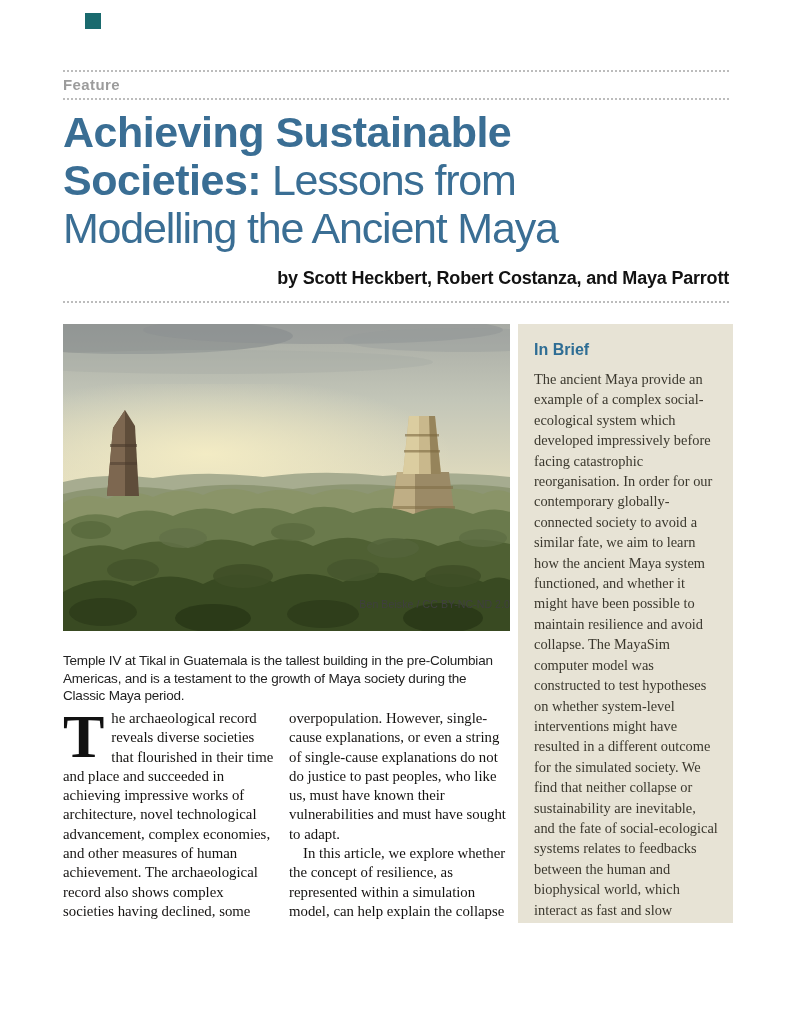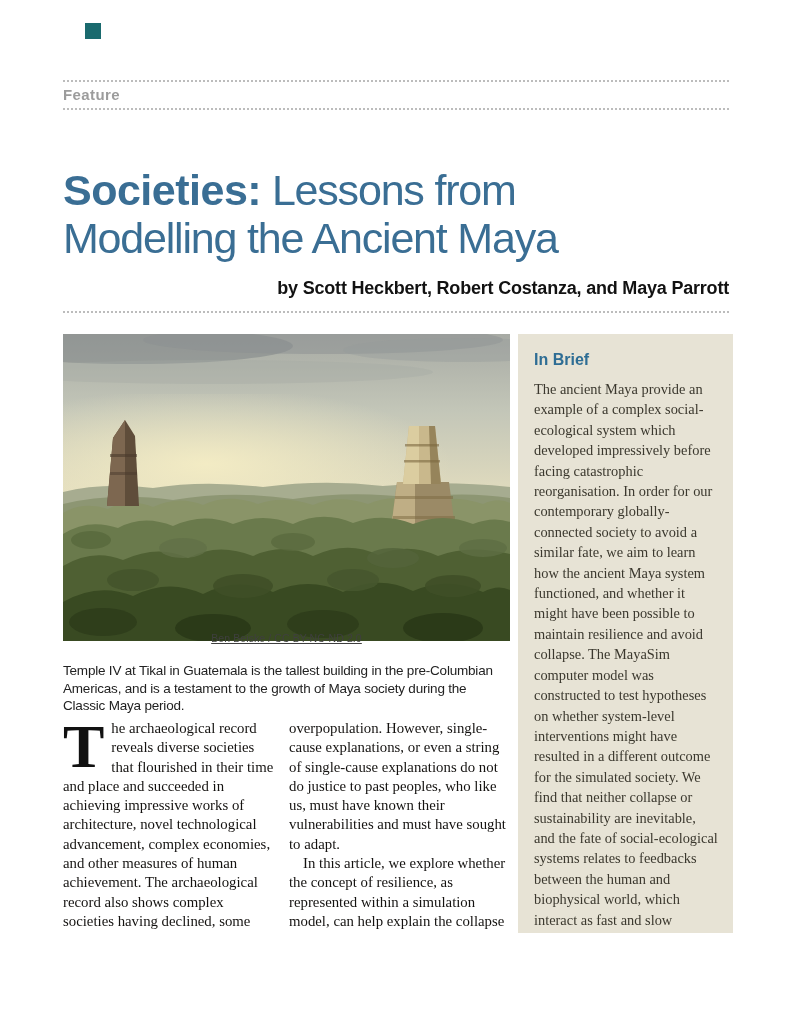"Feature" .page { margin: 16px auto -> 6px auto }
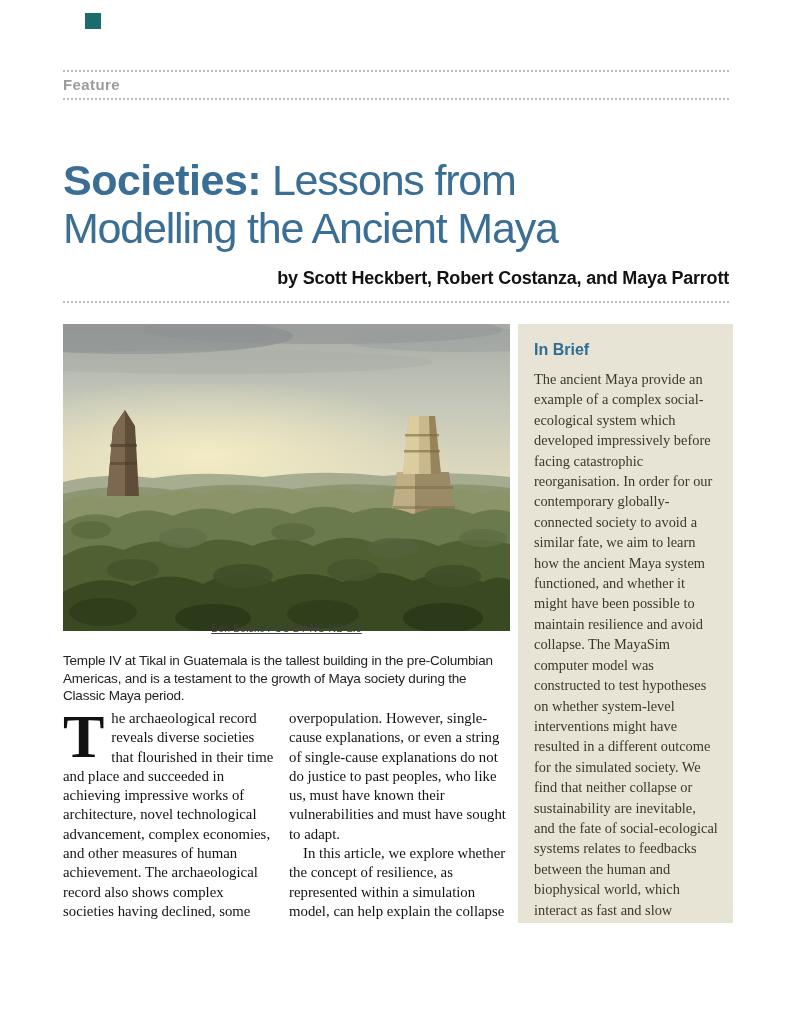"Achieving Sustainable" span.bold { html: none -> <span>Achieving Sustainable</span> }
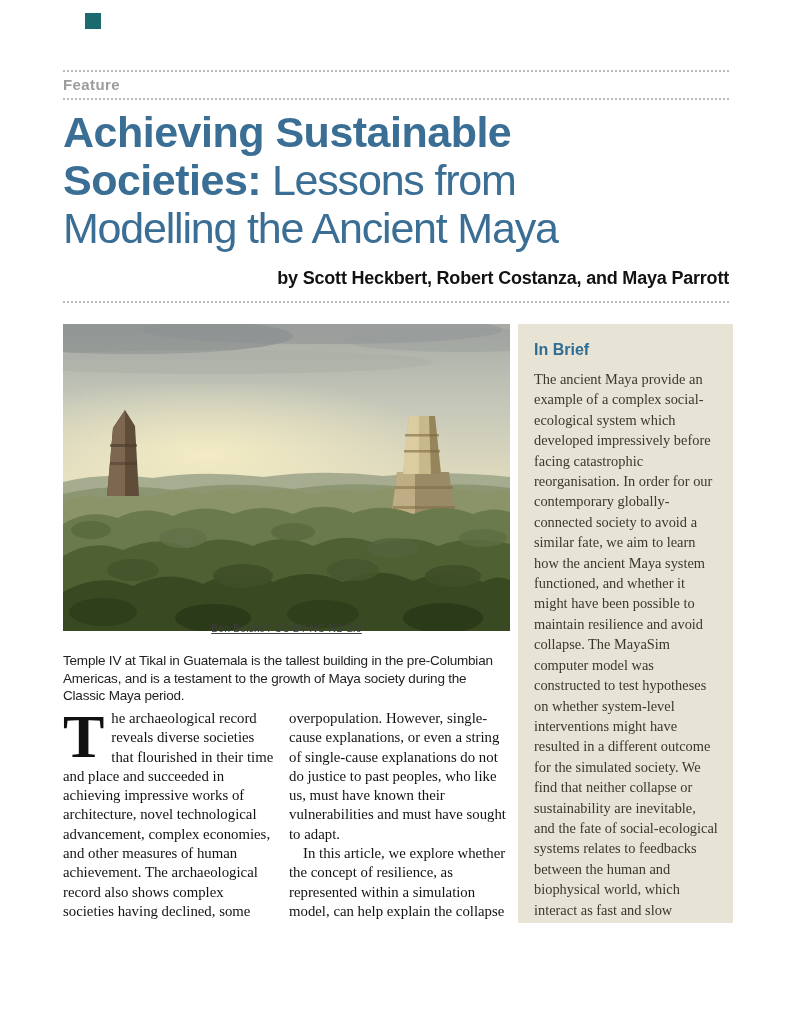"Ben Beiske / CC BY-NC-ND" .credit { text-align: center -> right; text-decoration: underline -> none; top: 616px -> 592px }
